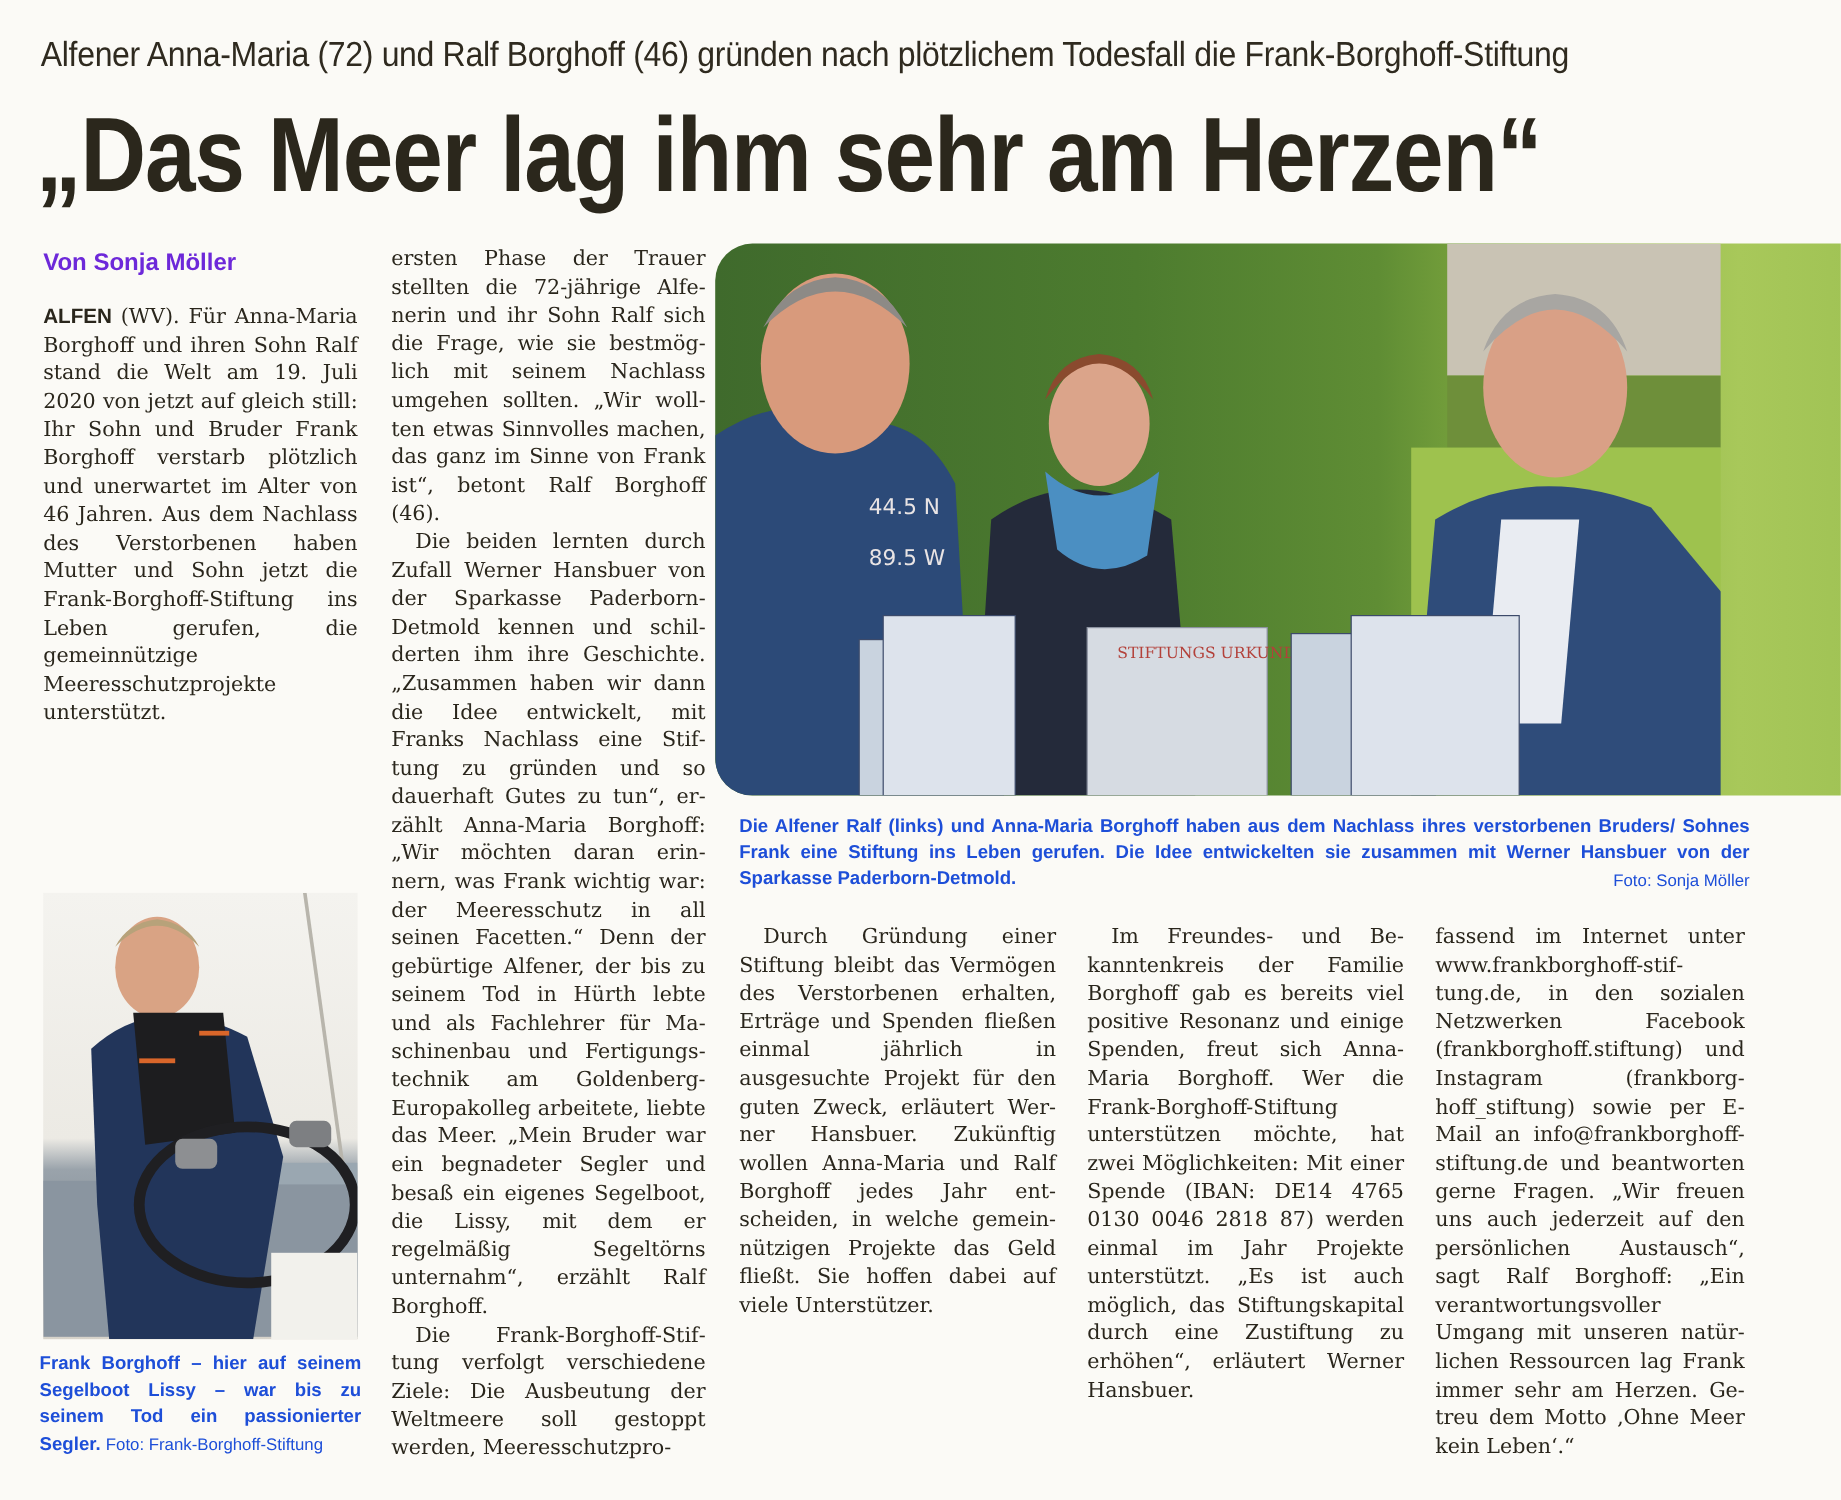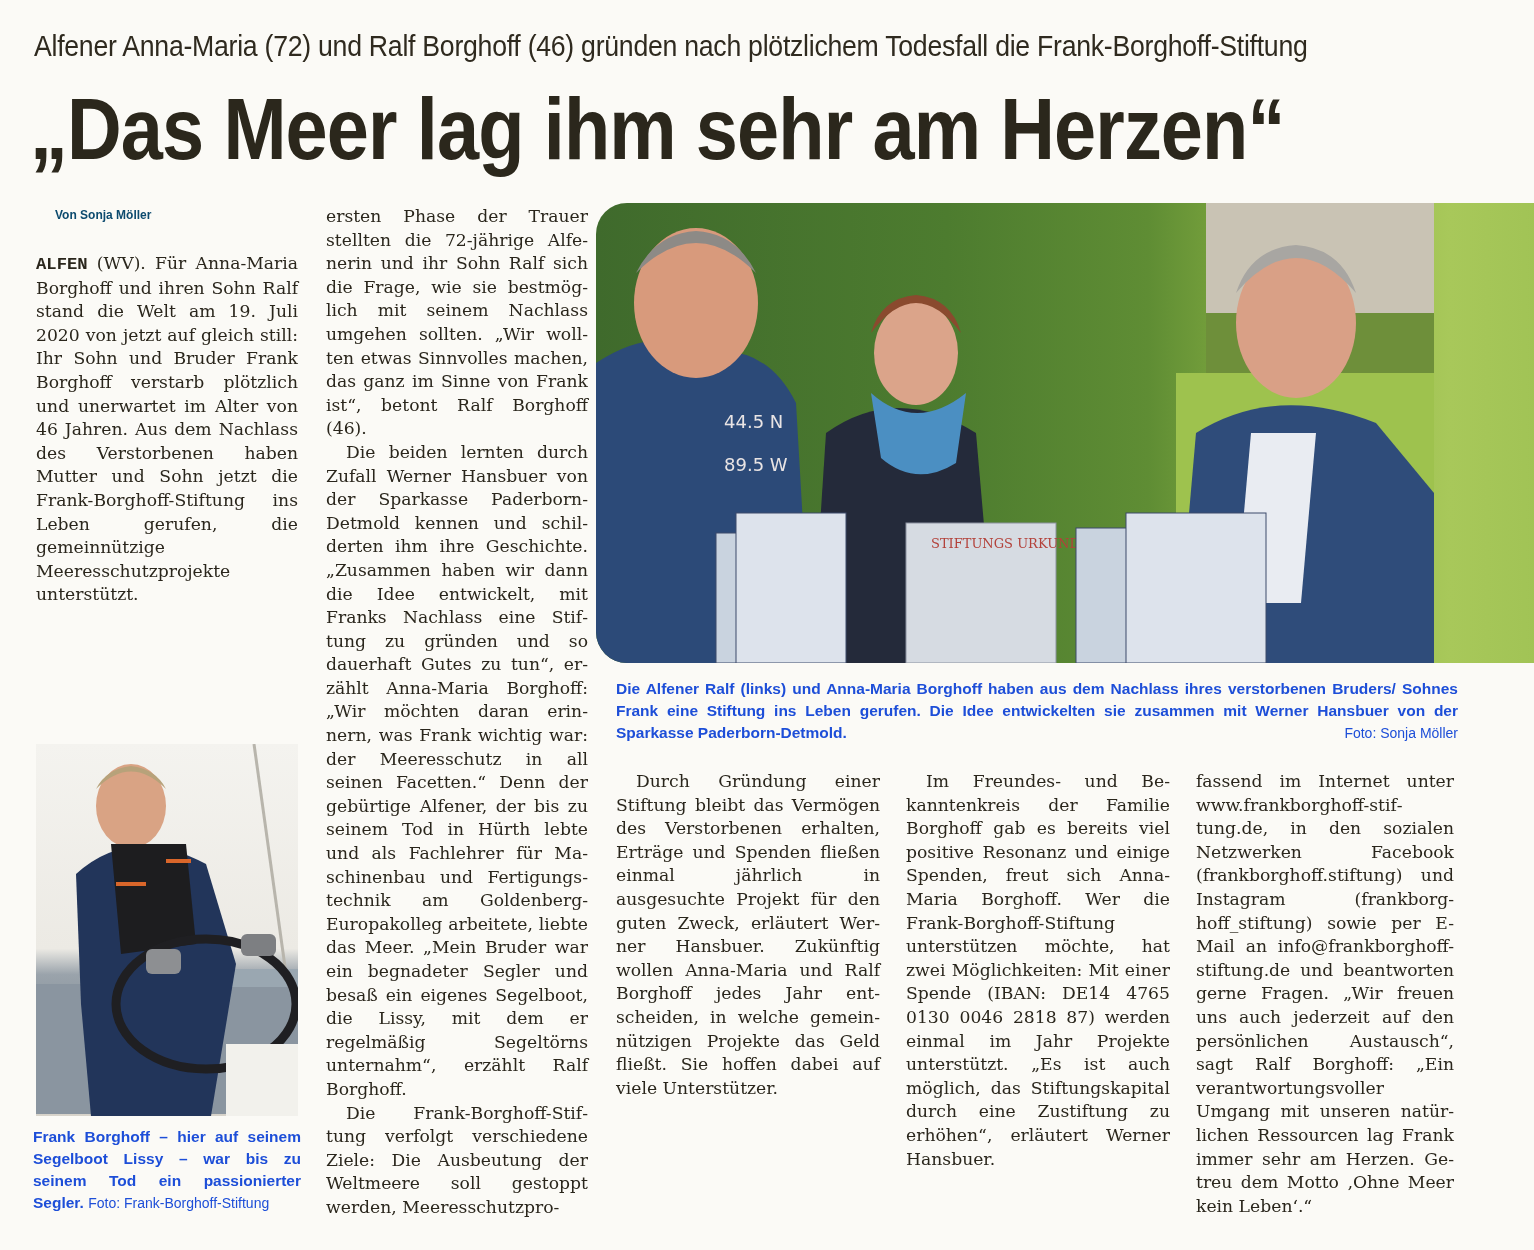"Von Sonja Möller" .byline { color: #0c4a6e -> #6d28d9; font-size: 12px -> 20px; margin-left: 19px -> none }
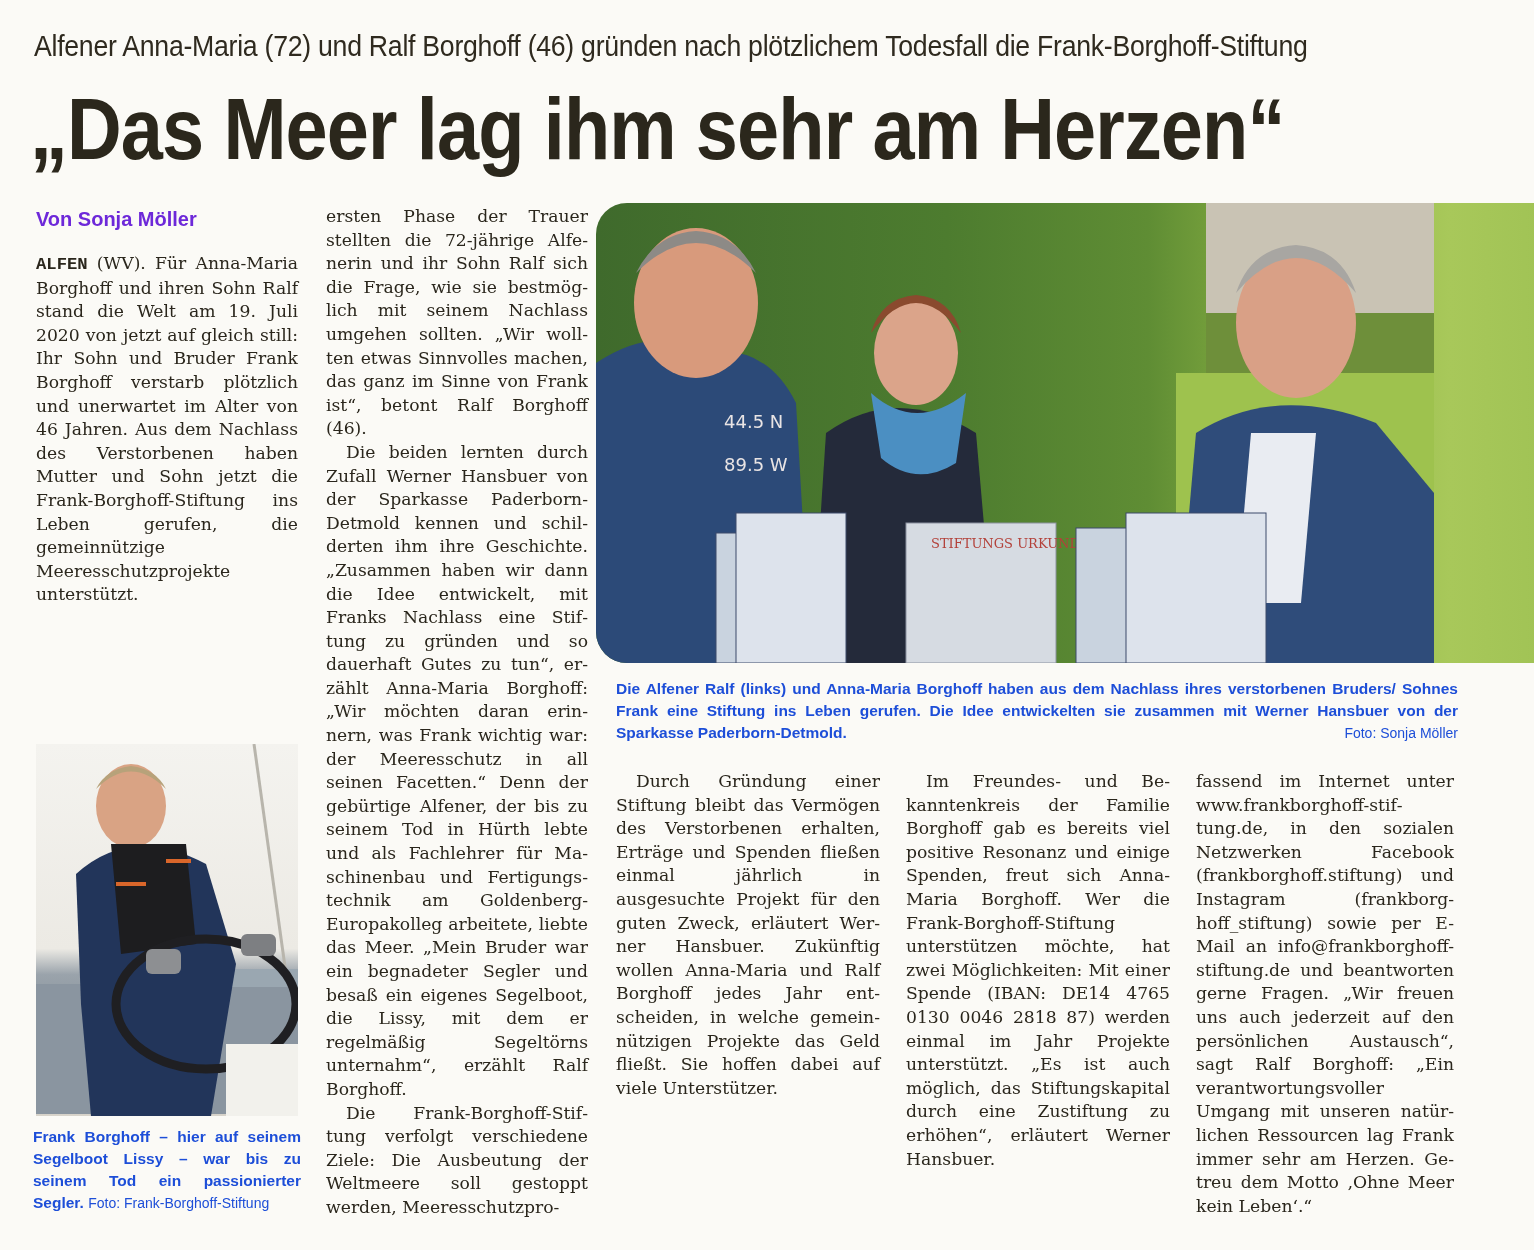"ALFEN" .dateline { font-family: Liberation Mono, monospace -> Liberation Sans, sans-serif }
